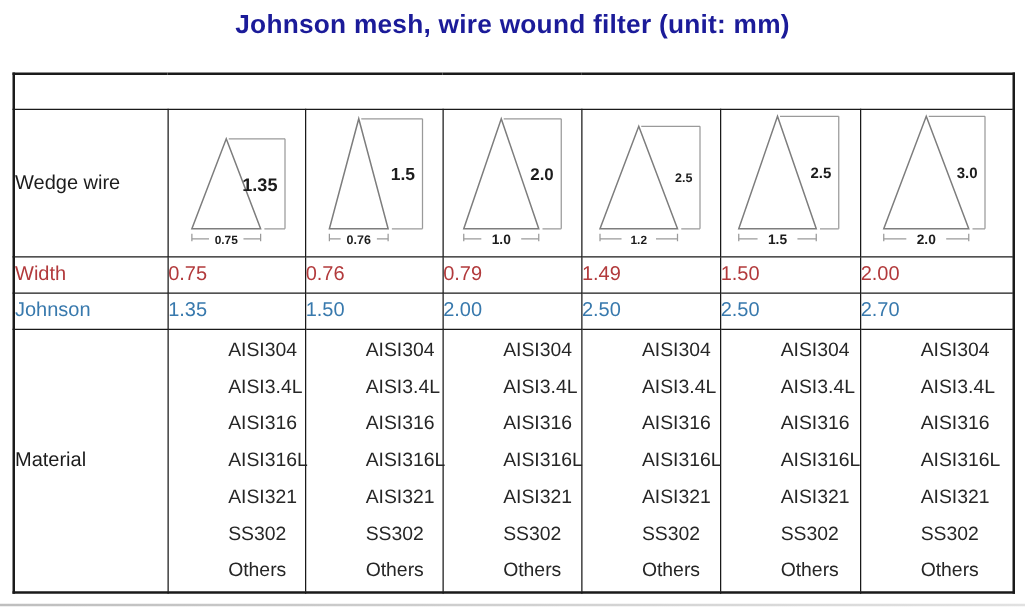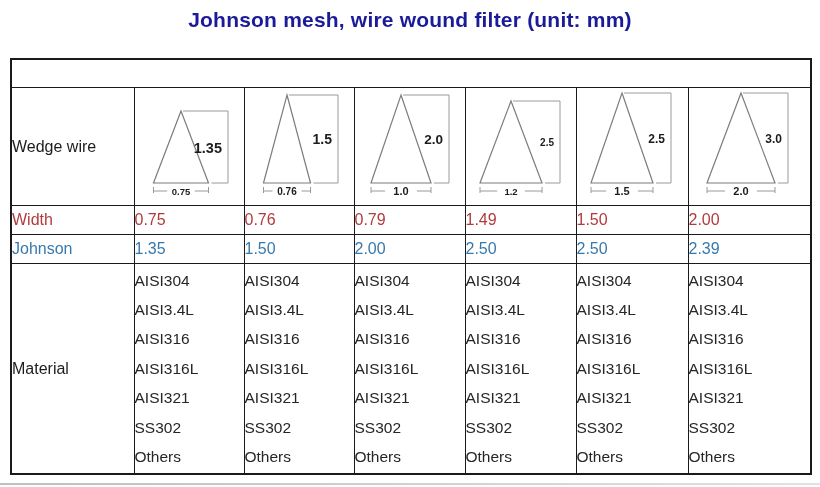"2.39" td { text: 2.39 -> 2.70 }
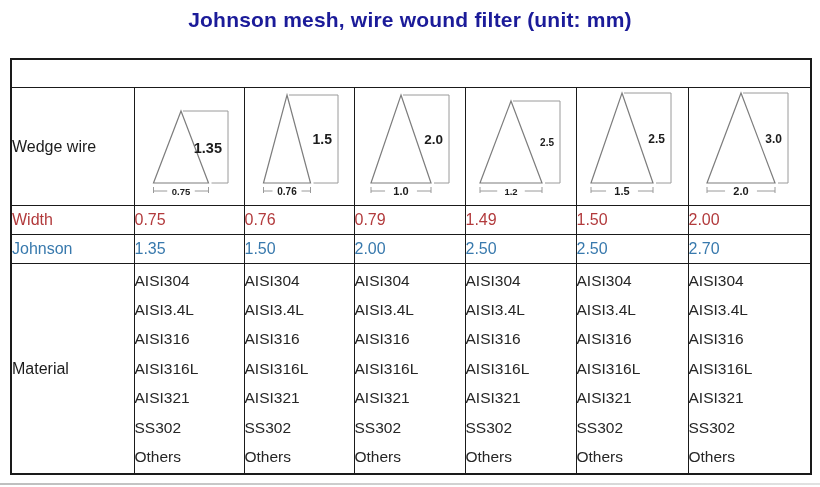"AISI304" .mat-line { padding-left: none -> 48px }
